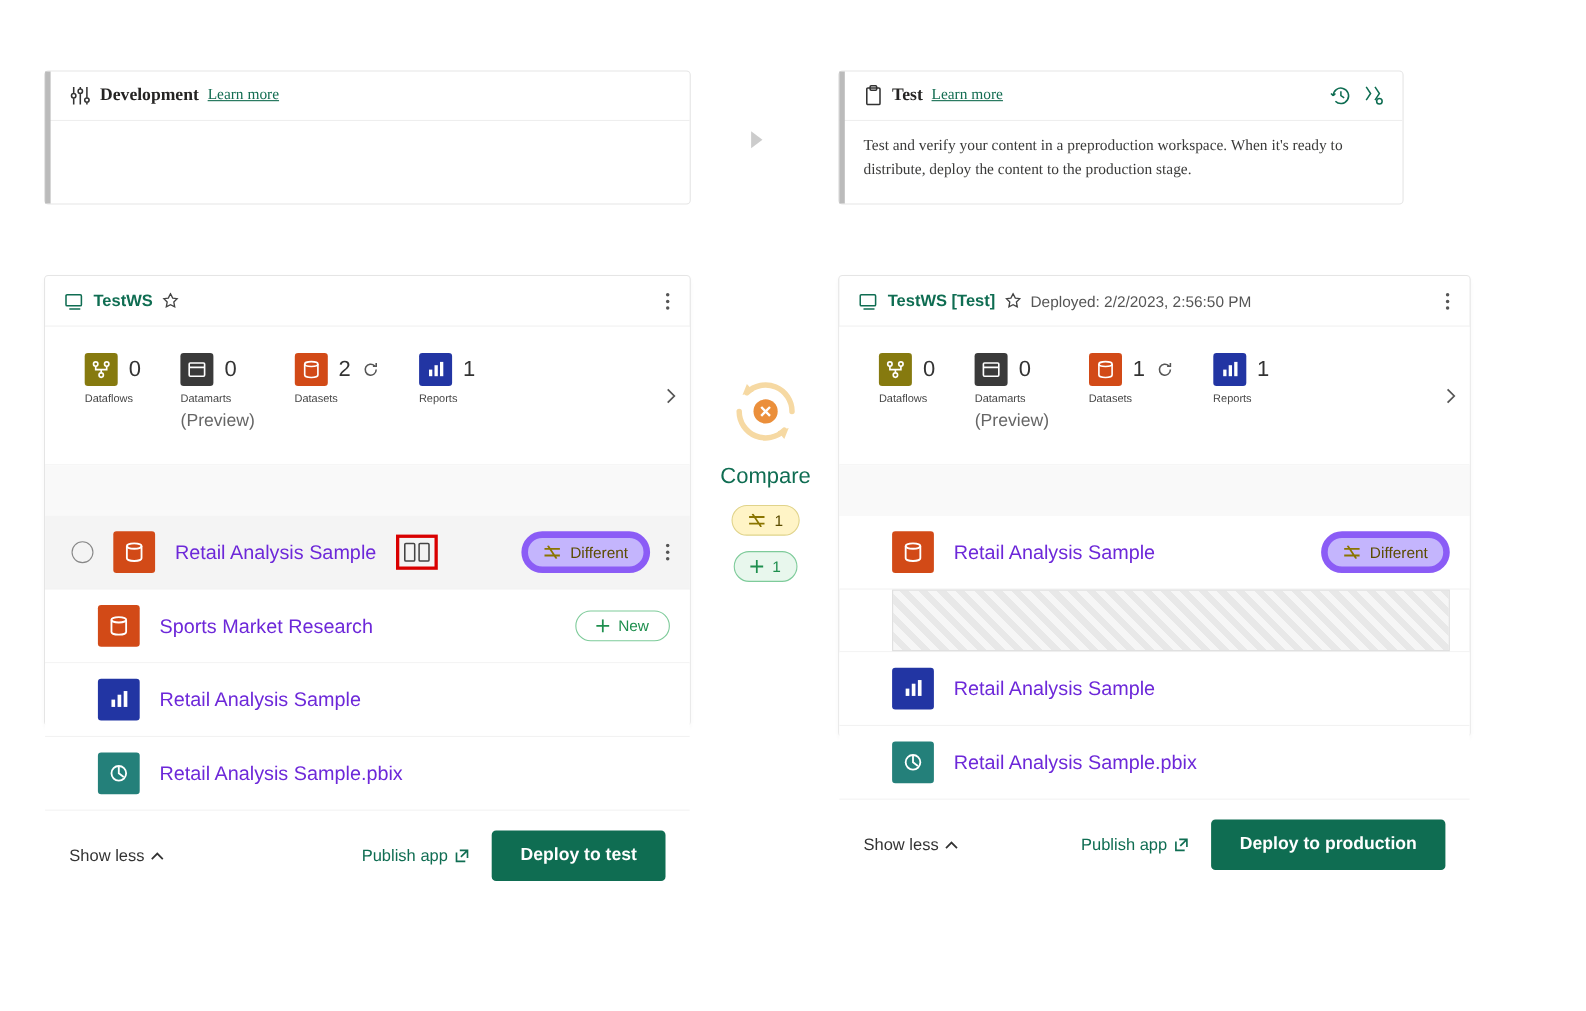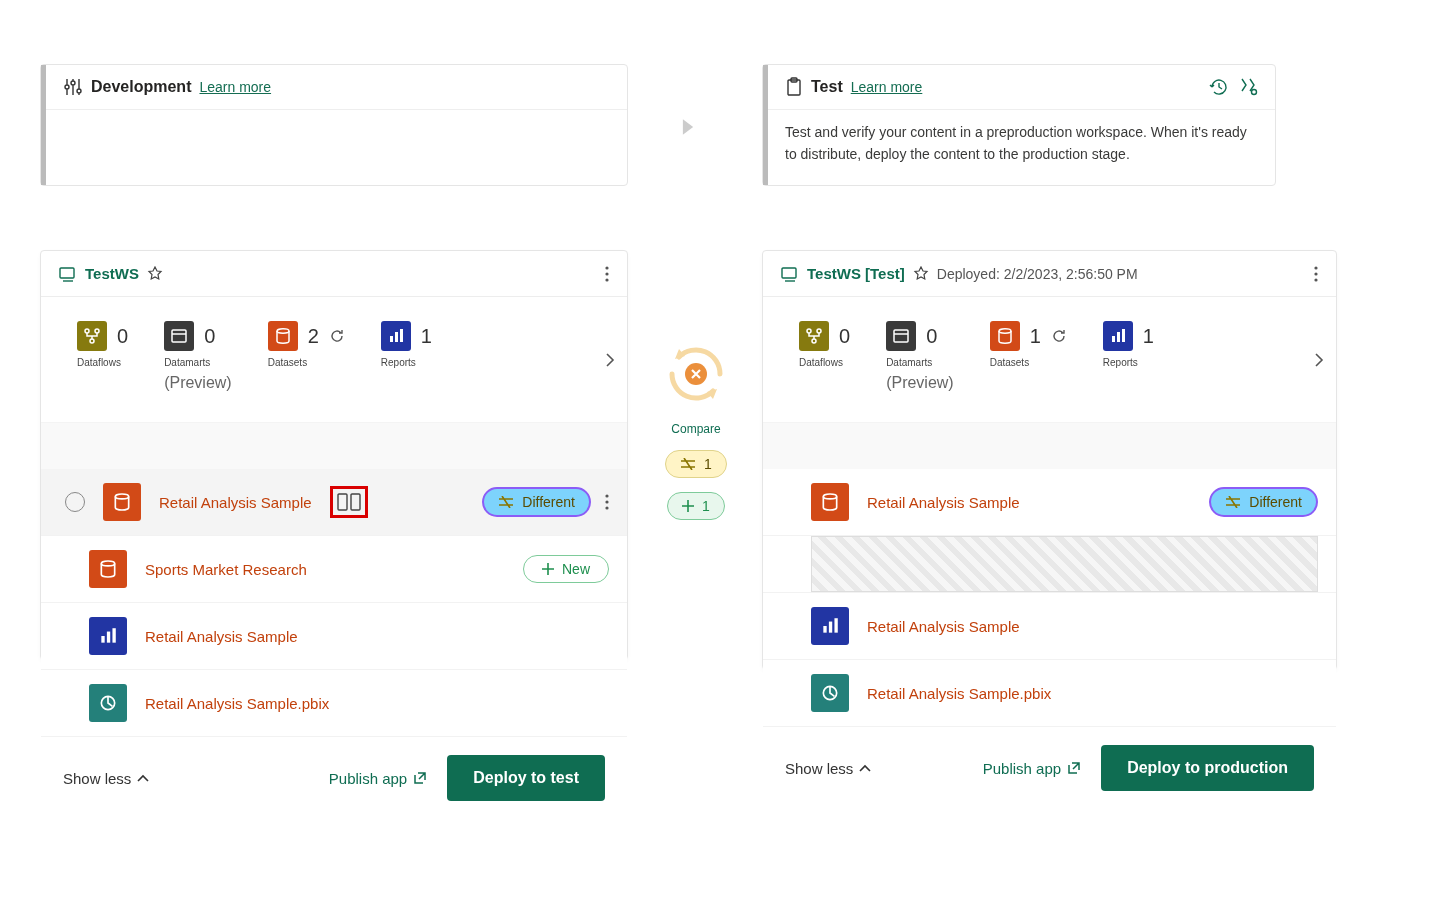"Development" .stage-header { font-family: none -> Liberation Serif, serif }
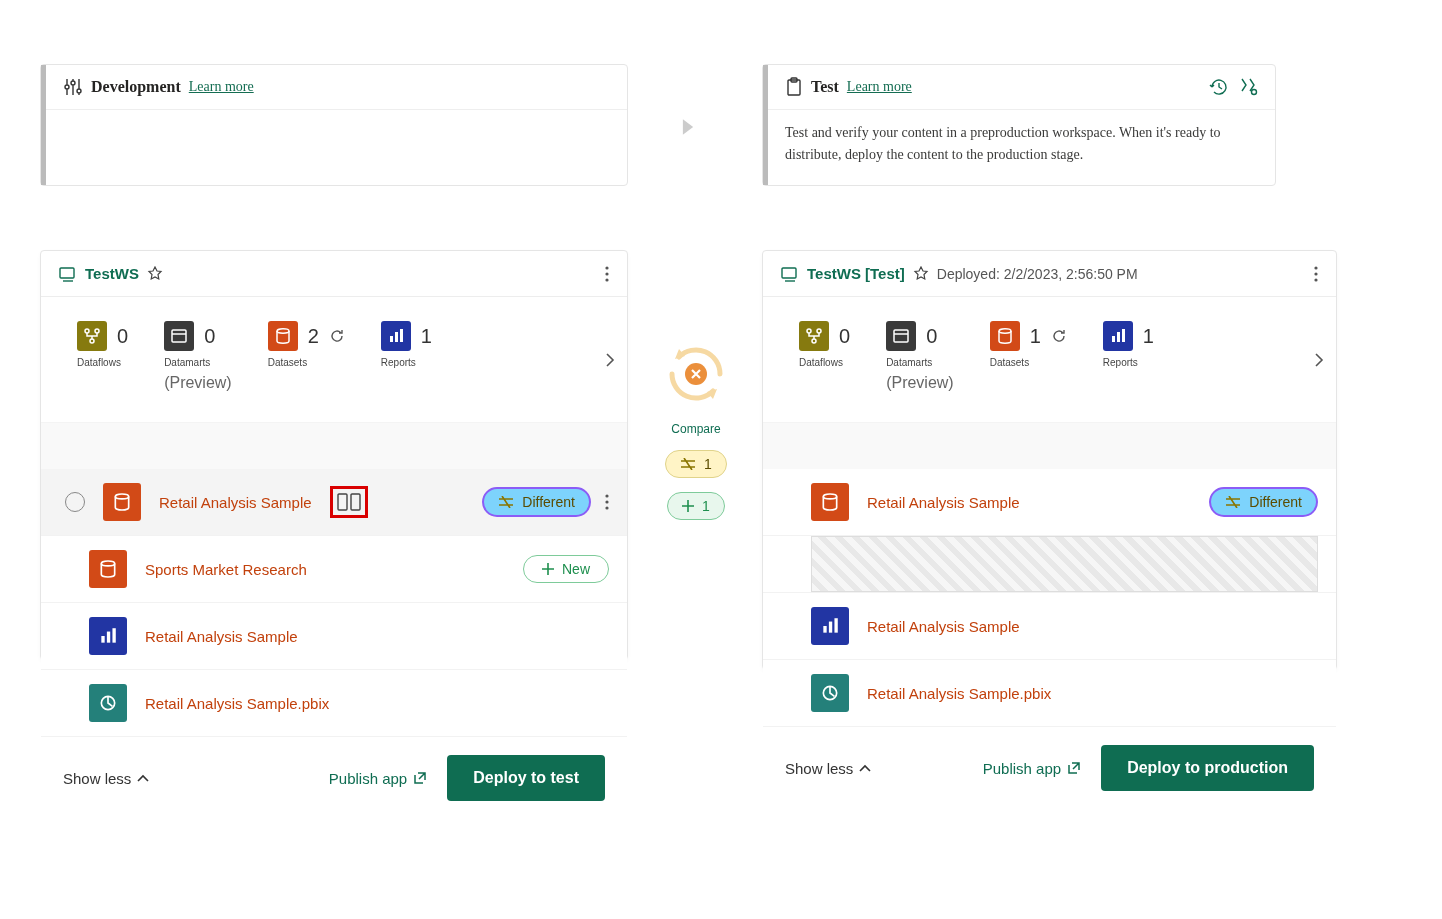"Compare" .compare-label { font-size: 12px -> 20px }
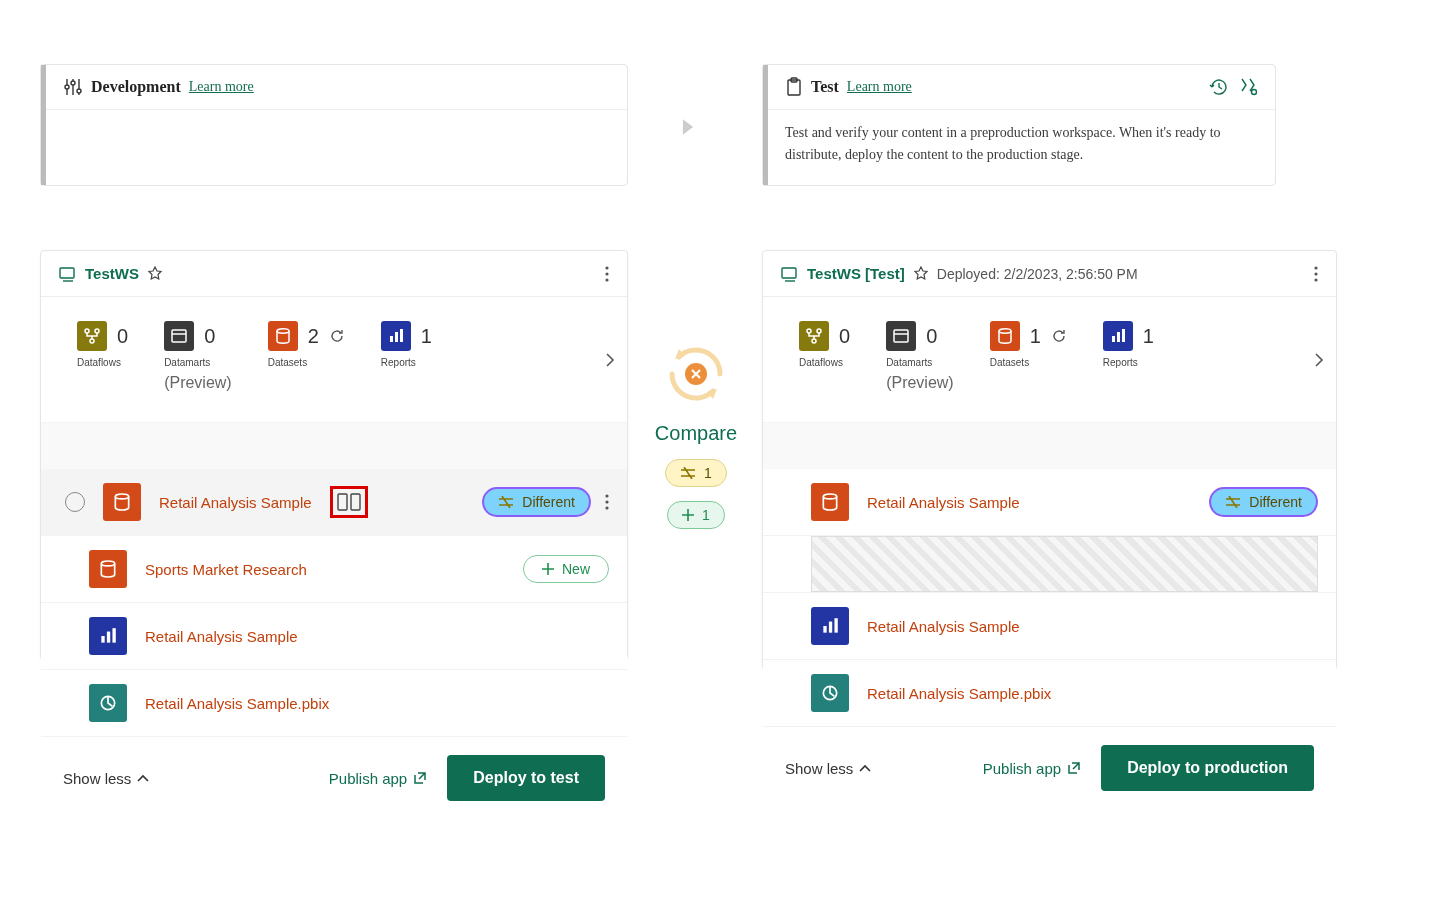"Retail Analysis Sample" .item-name { color: #c2410c -> #6d28d9; font-size: 15px -> 18px }
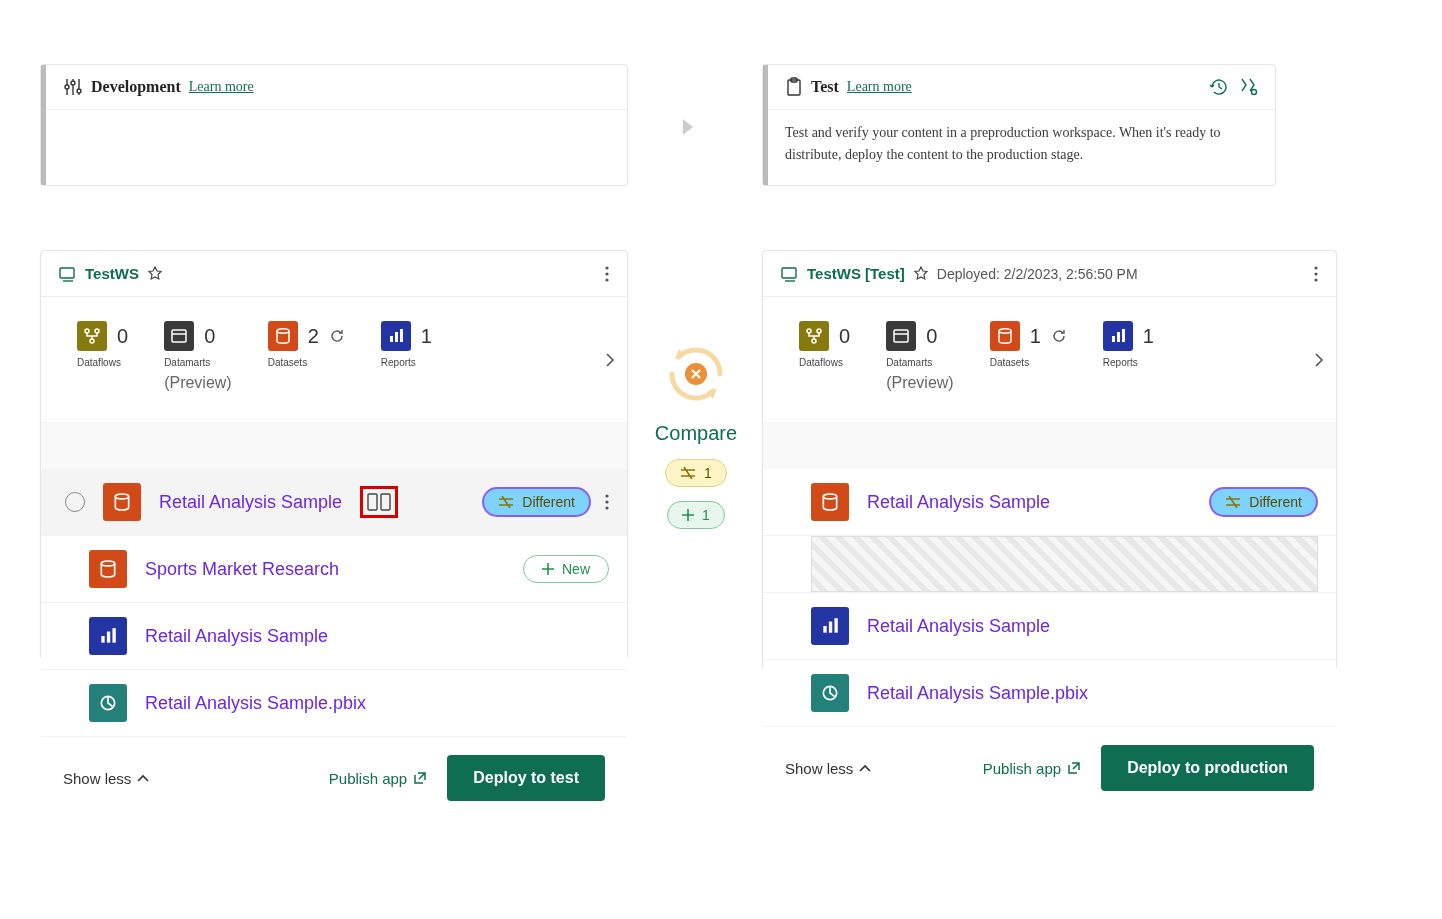"Different" .pill.different { background: #7dd3fc -> #c4b5fd; border: 2px solid #8b5cf6 -> 6px solid #8b5cf6 }
